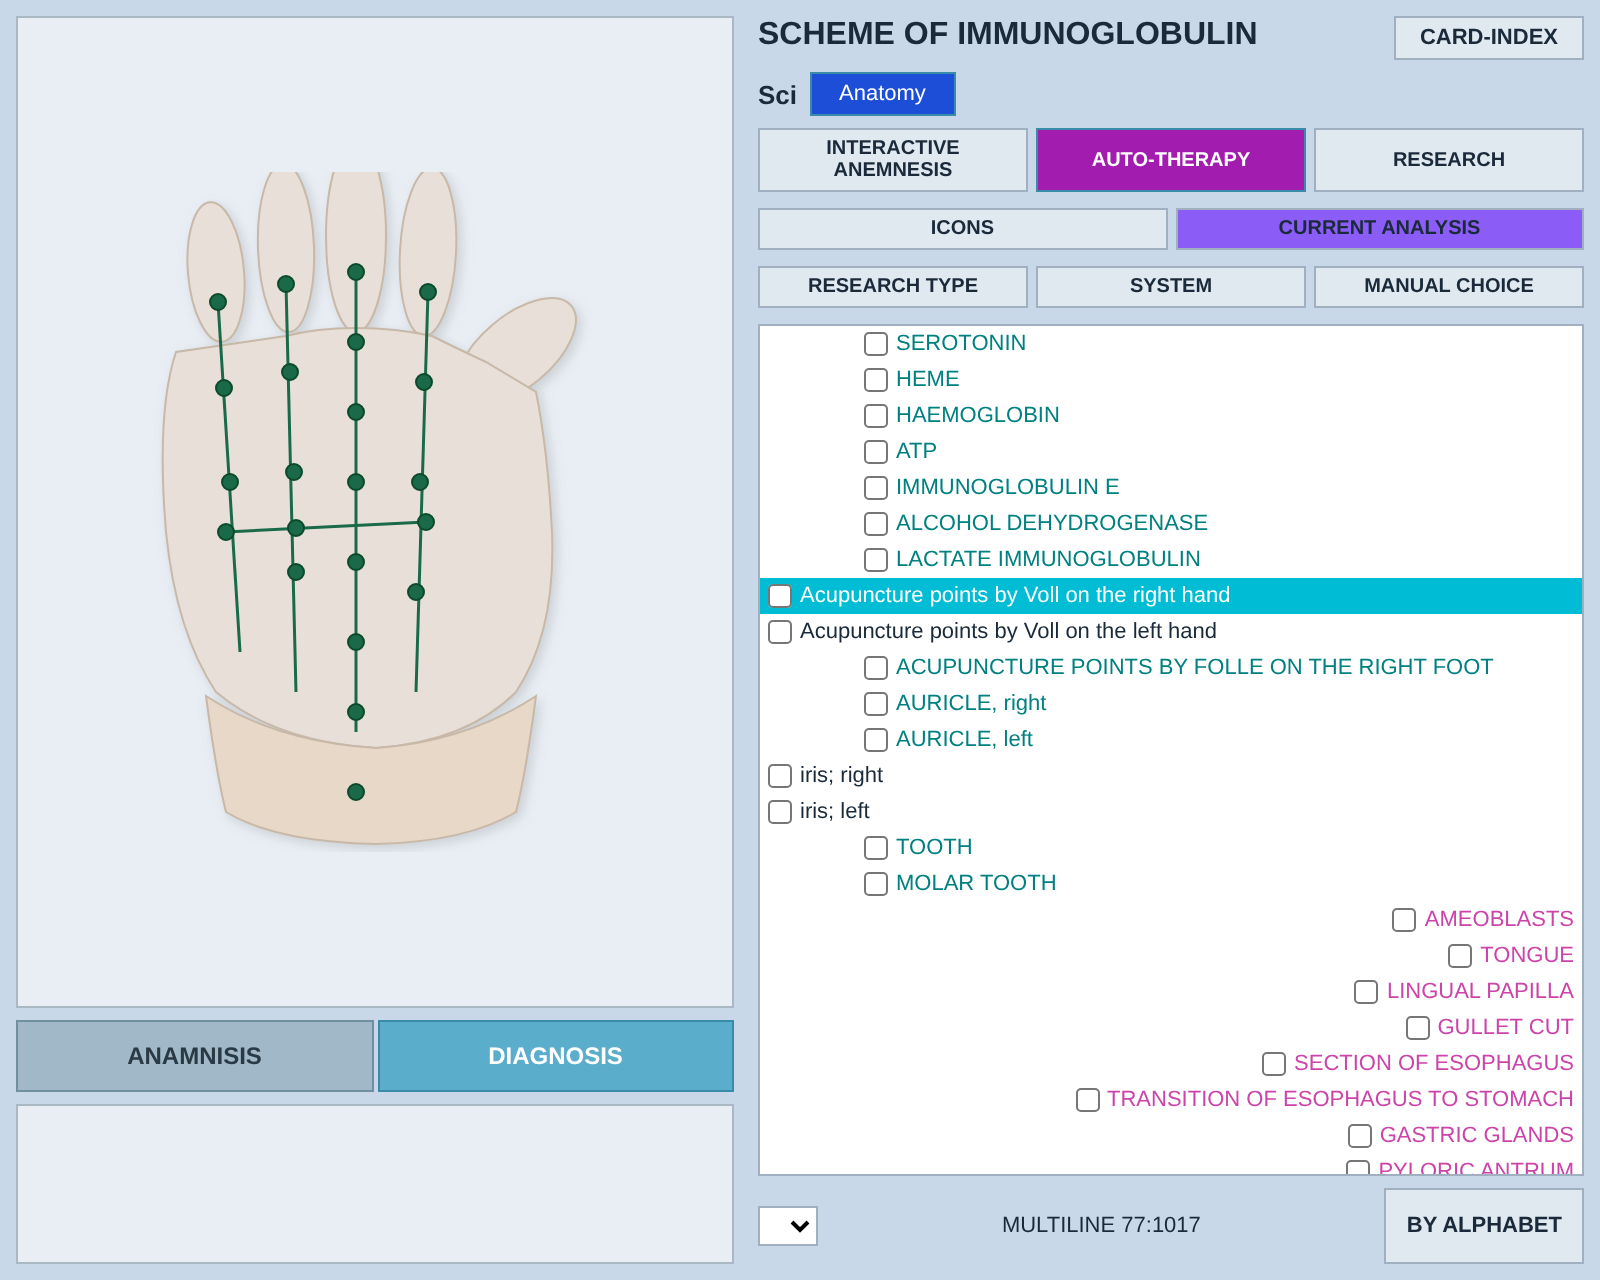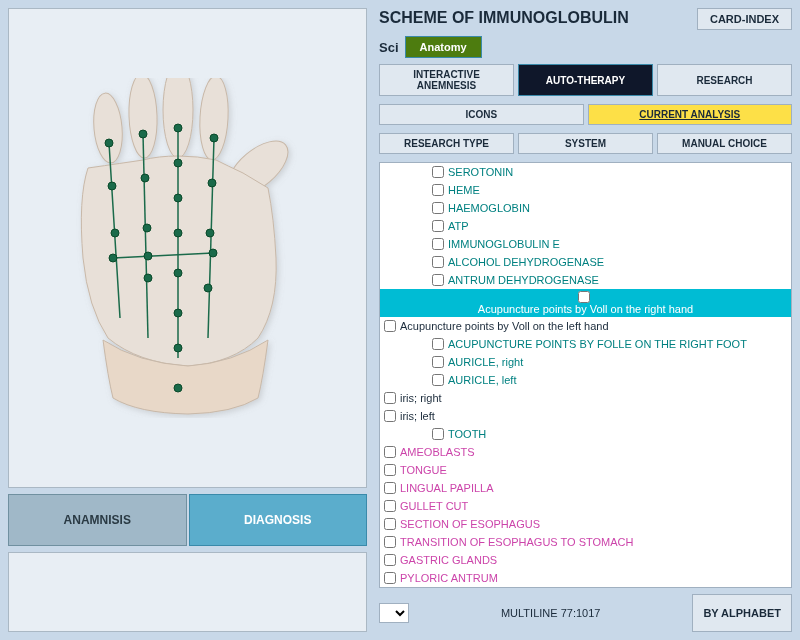"Anatomy" .btn-anatomy { background: #4d7c0f -> #1d4ed8; font-weight: bold -> normal }
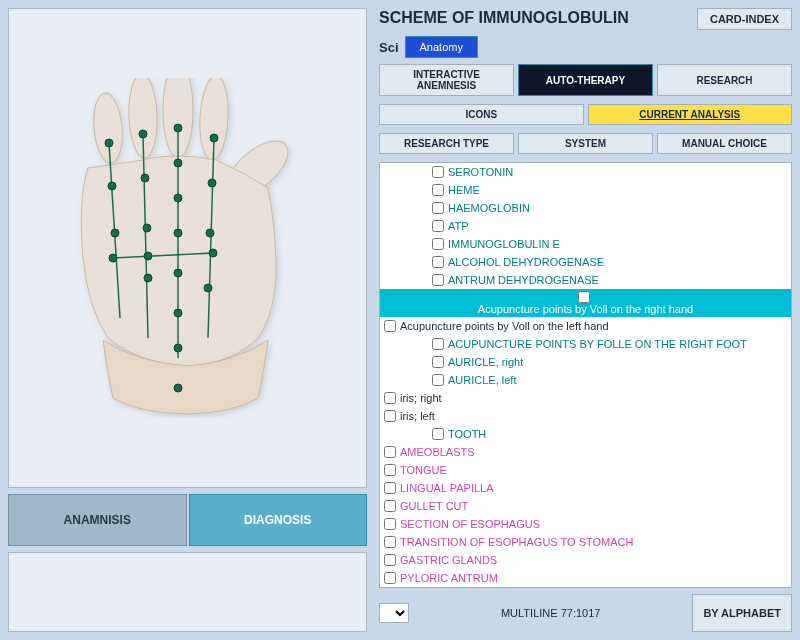"AUTO-THERAPY" .nav-btn.active { background: #0f172a -> #a21caf }
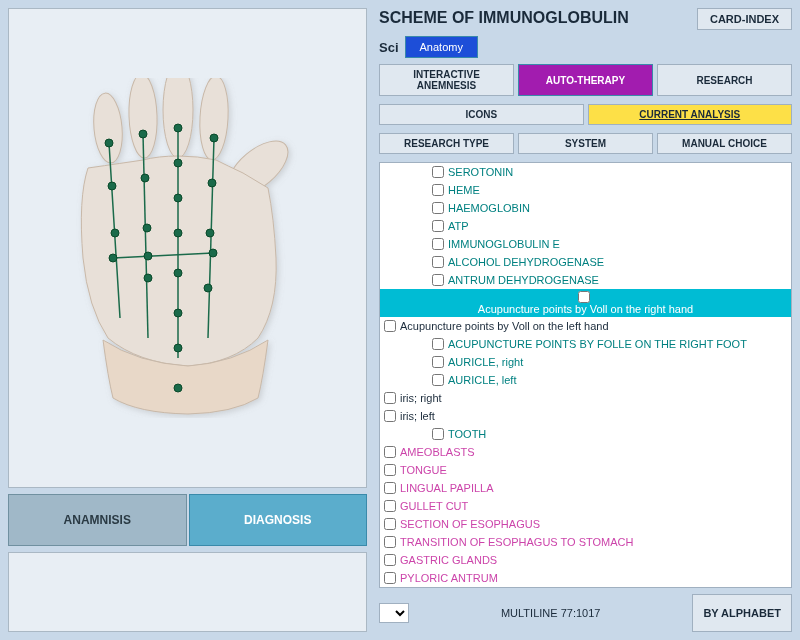"CURRENT ANALYSIS" .nav-btn.current-analysis { background: #fde047 -> #8b5cf6; text-decoration: underline -> none }
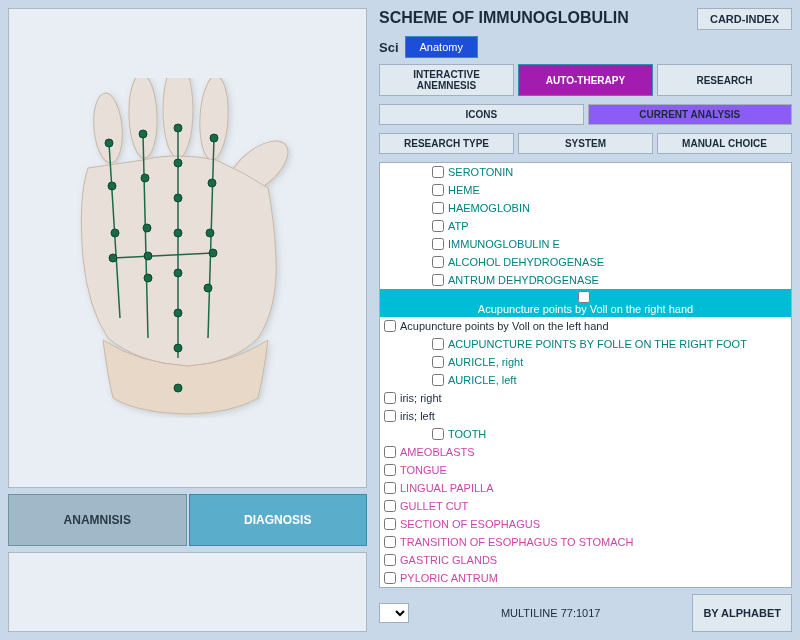"ANTRUM DEHYDROGENASE" span.list-item-text { text: ANTRUM  DEHYDROGENASE -> LACTATE  IMMUNOGLOBULIN }
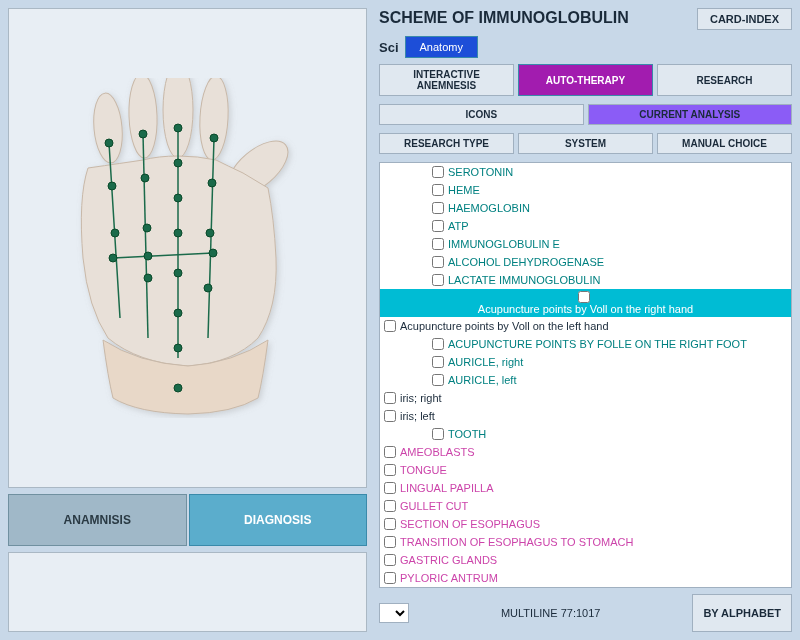"Acupuncture points by Voll on the right" .list-item.selected { flex-direction: column -> none }
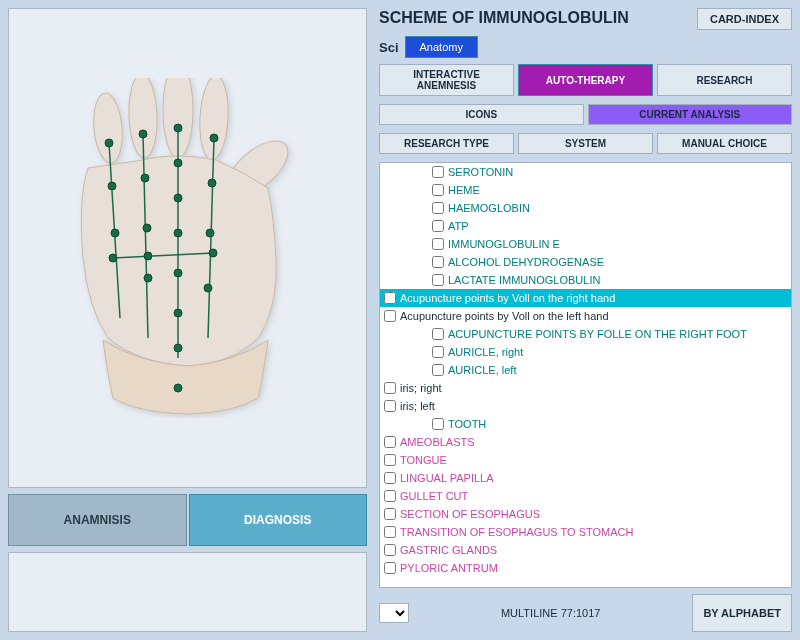"MOLAR TOOTH" div.list-item { html: none -> <div> <input> <span>MOLAR TOOTH</span> </div> }
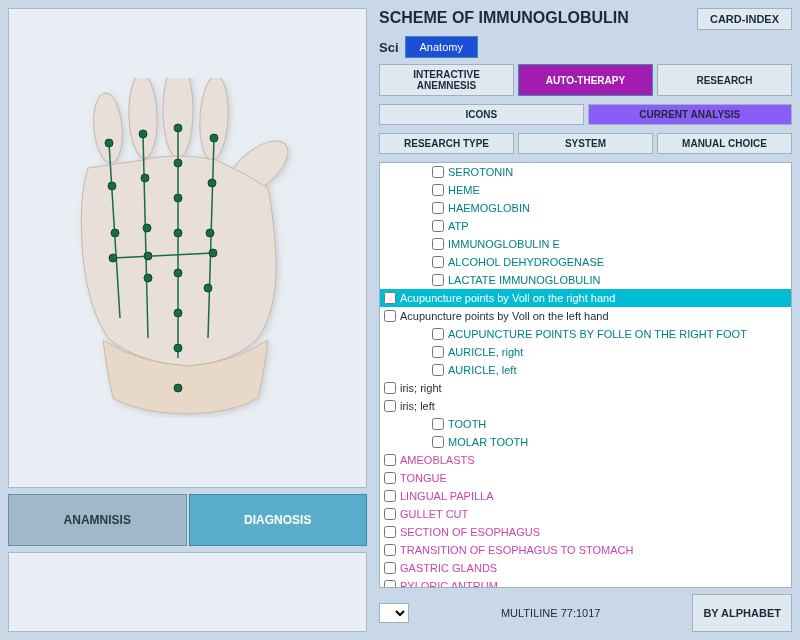"AMEOBLASTS" .list-item.pink { justify-content: none -> flex-end }
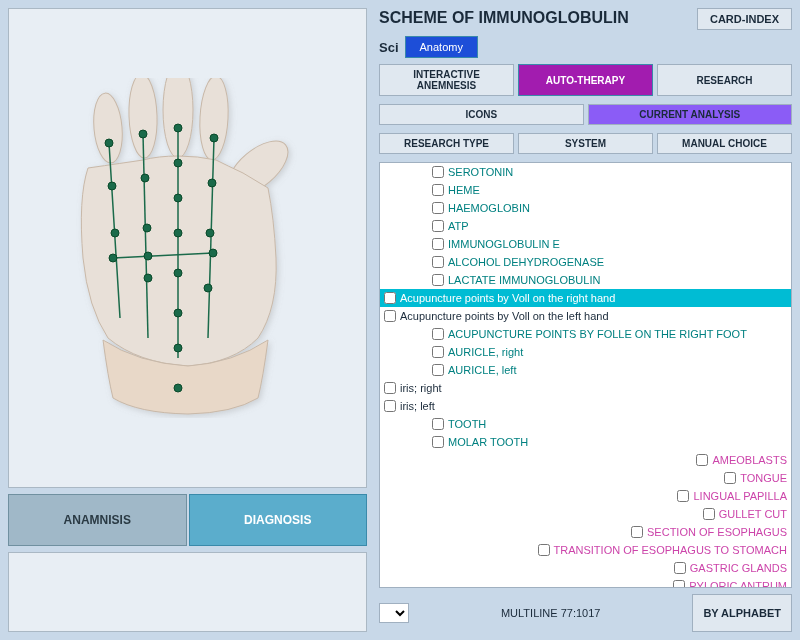"ANAMNISIS" .bottom-buttons { height: 52px -> 36px }
